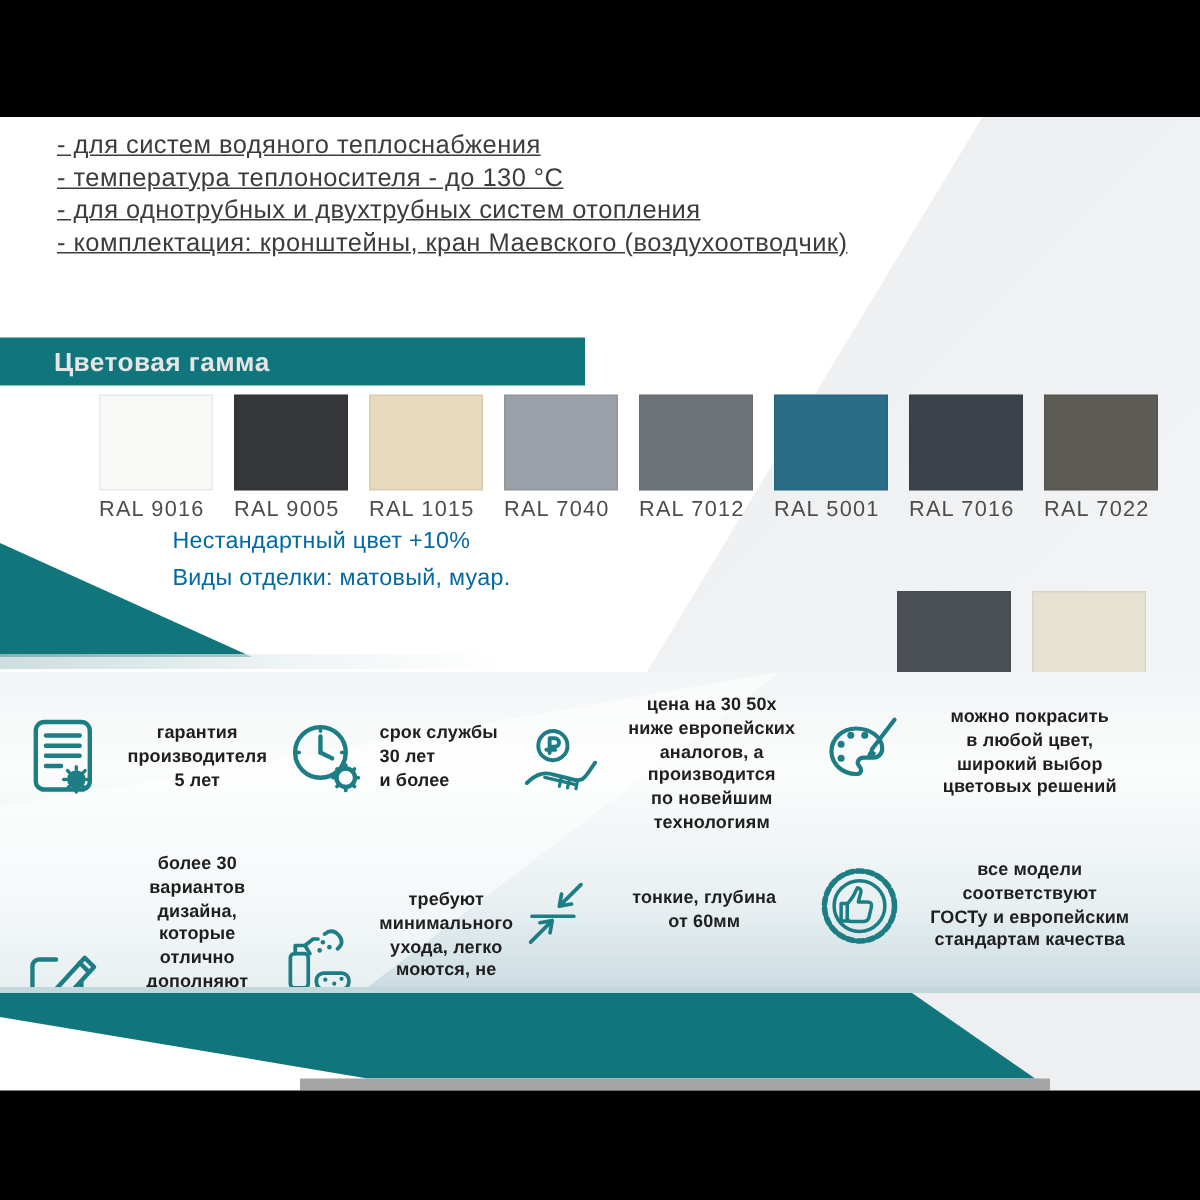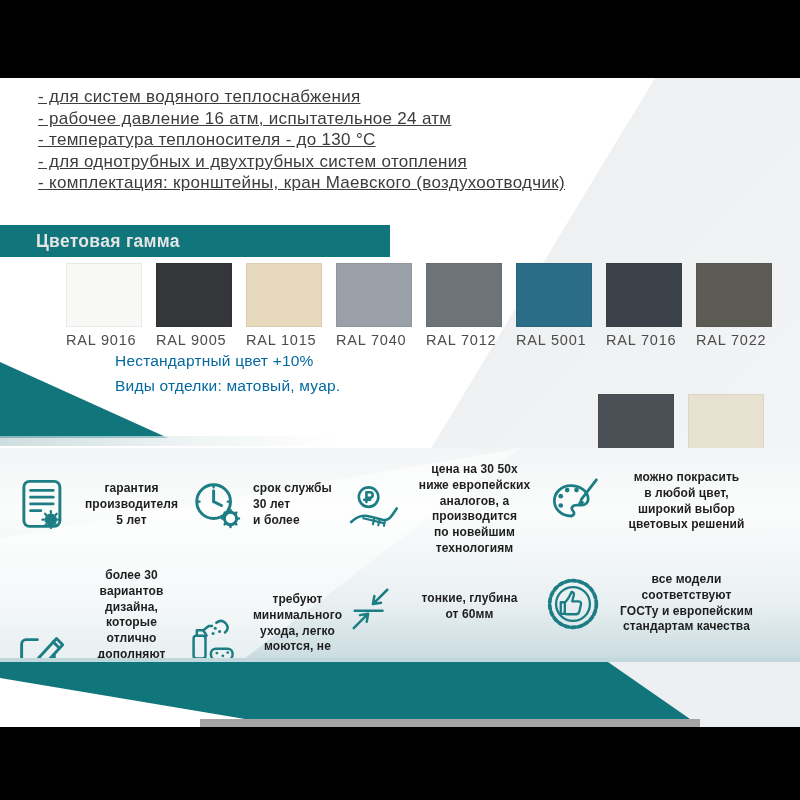"- рабочее давление 16 атм," div.spec-item { html: <div>- рабочее давление 16 атм, испытательное 24 атм</div> -> none }
